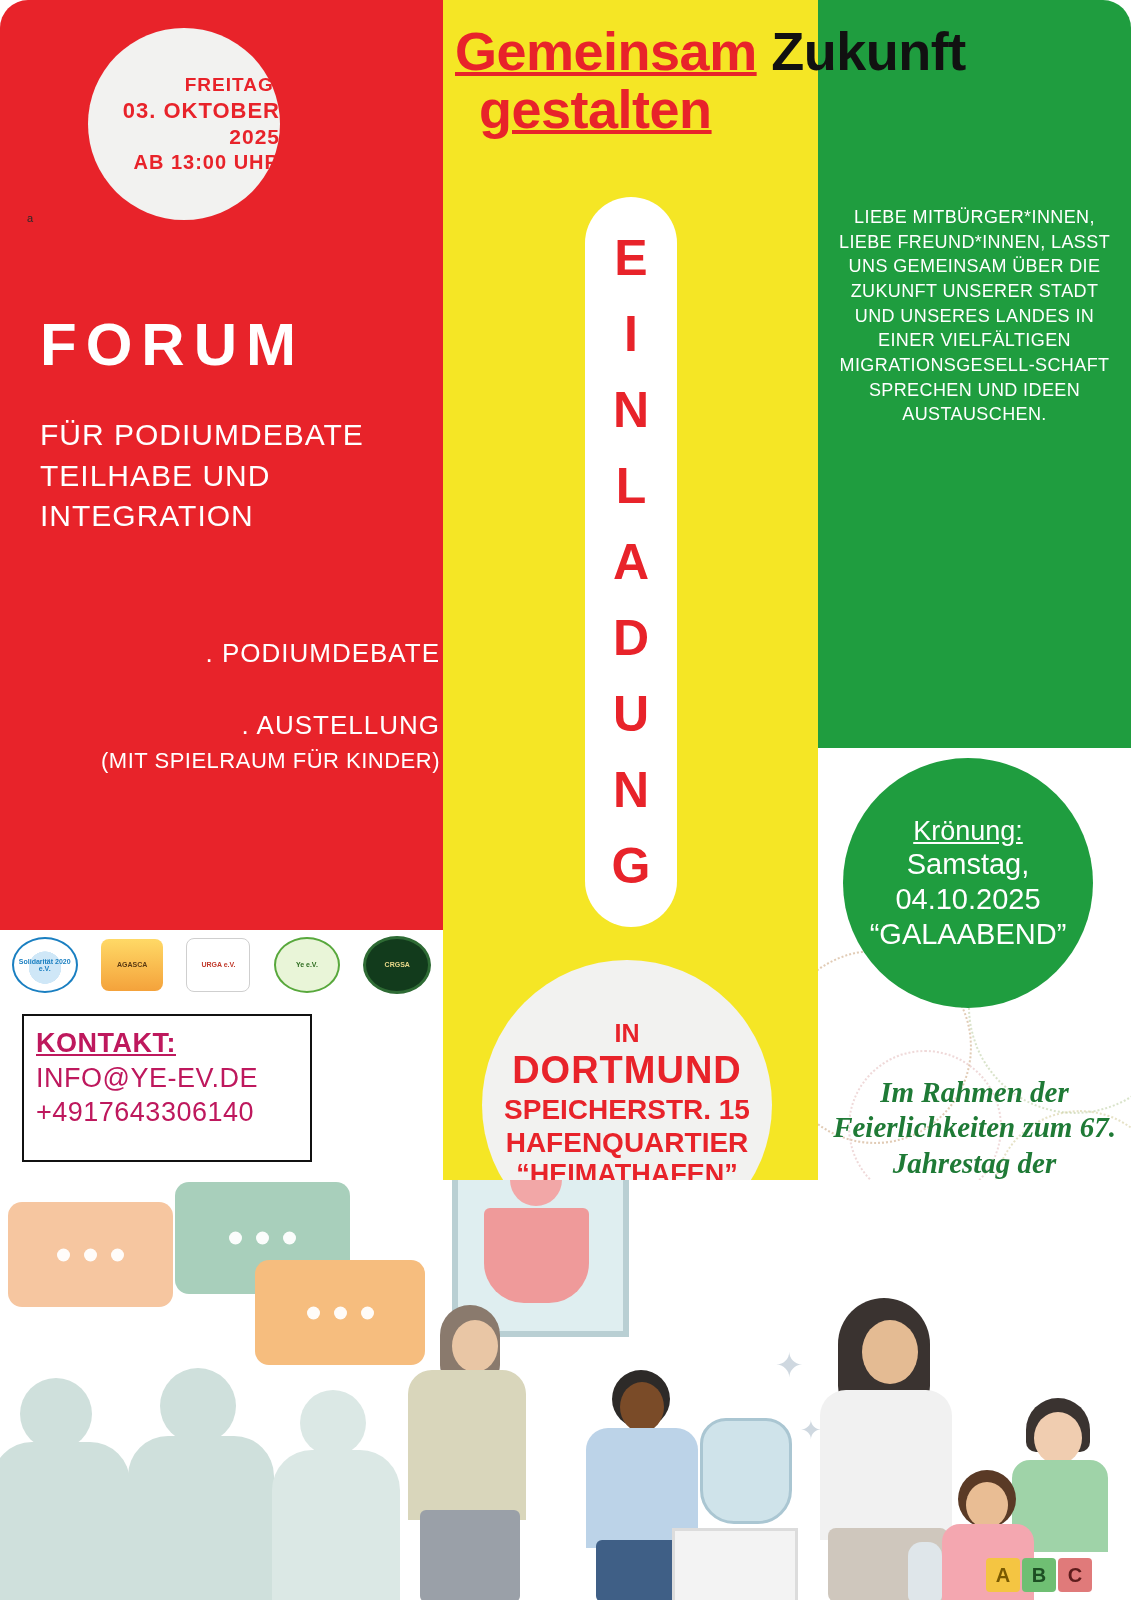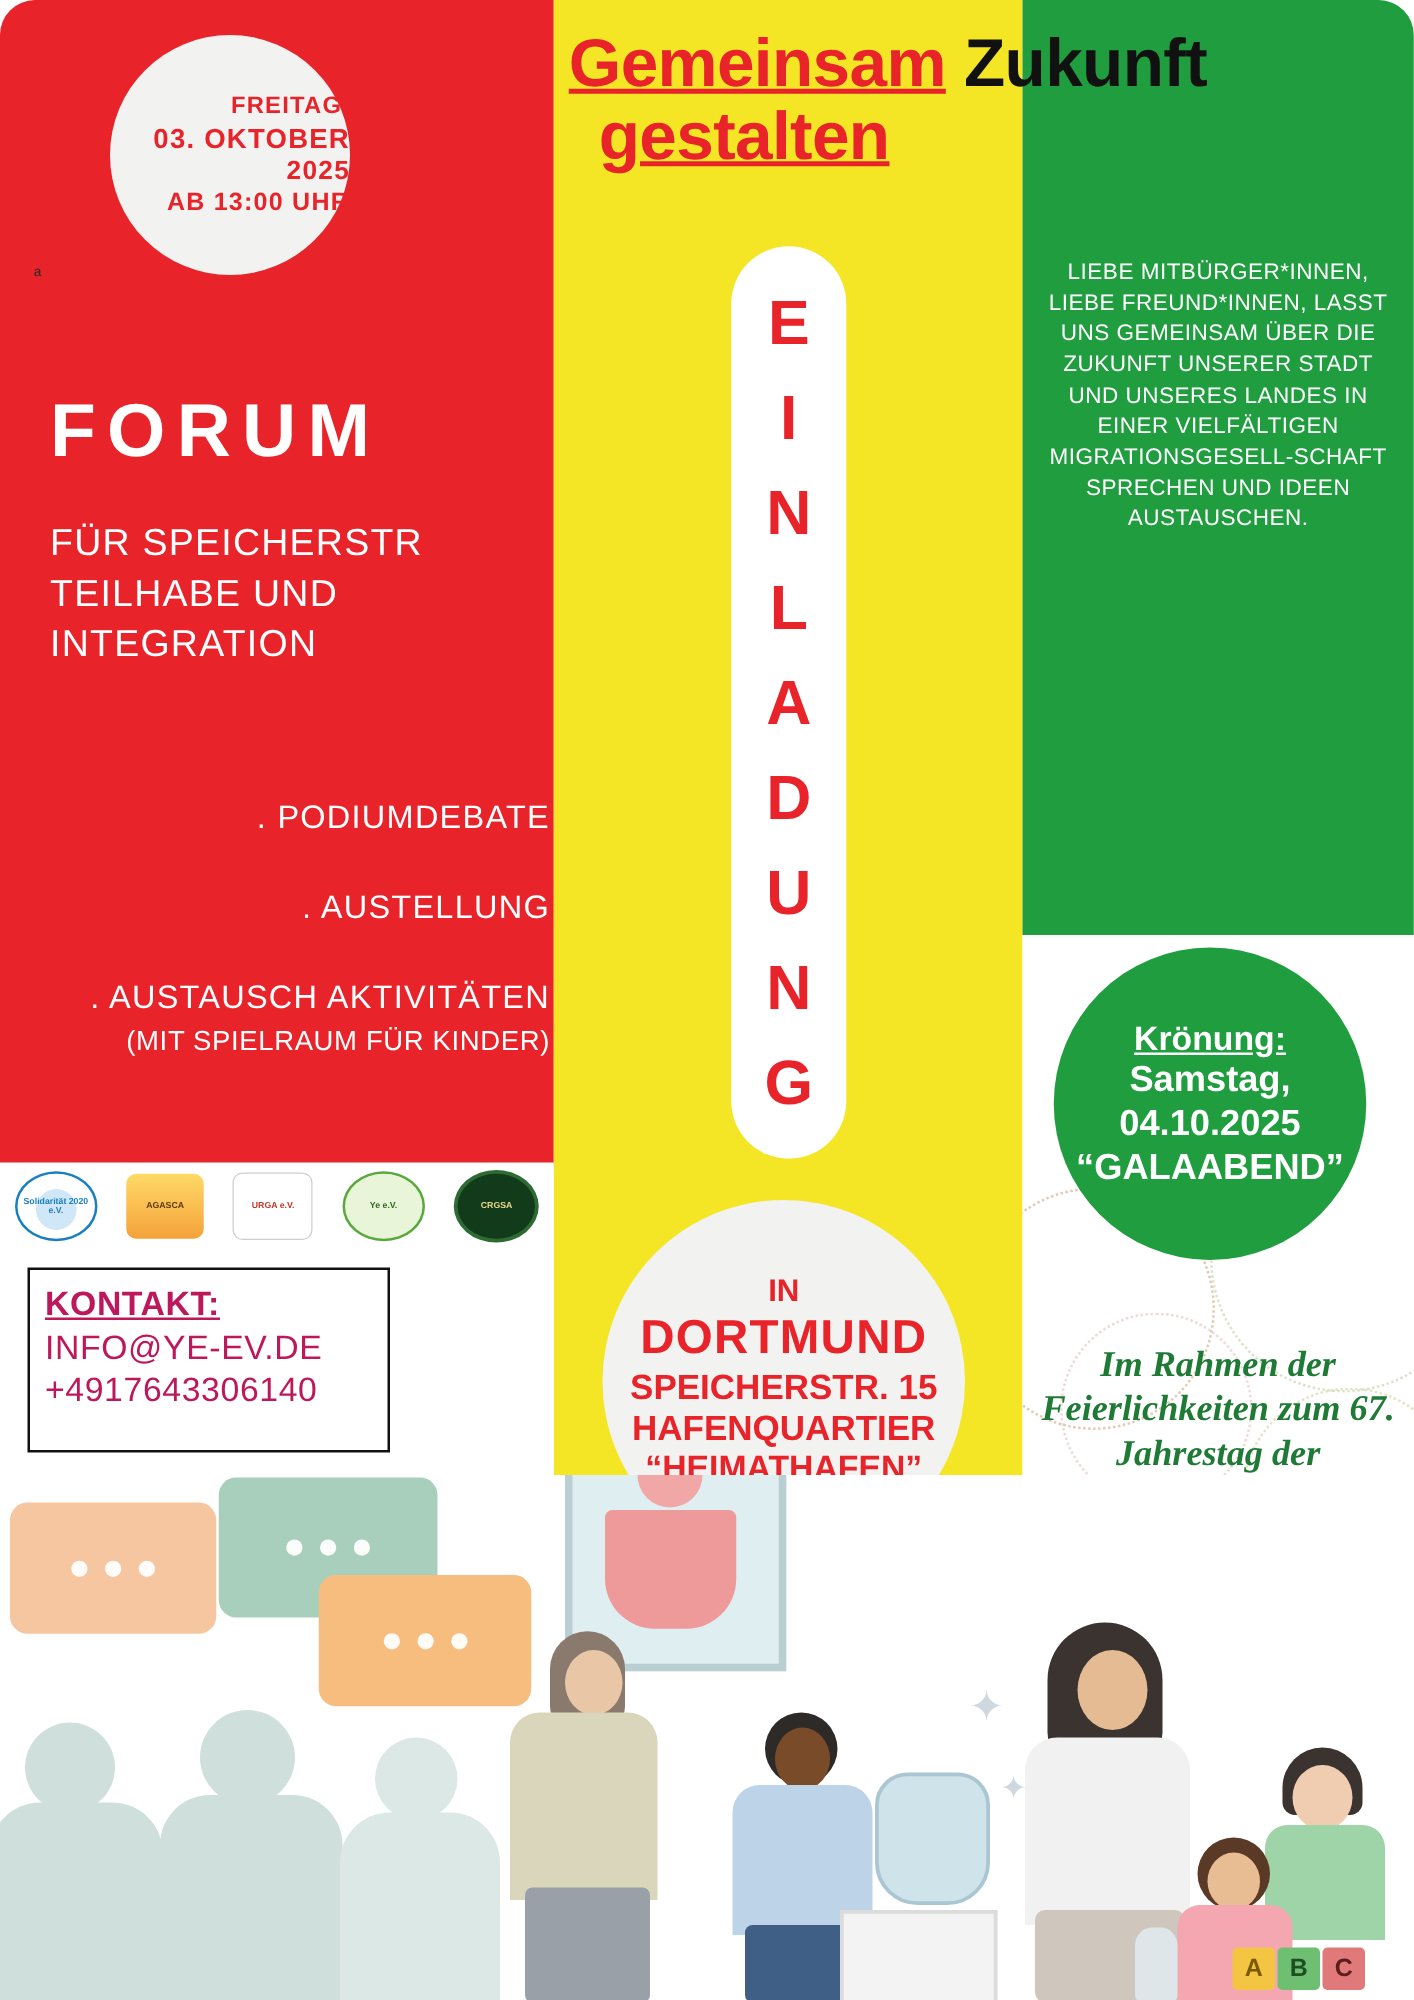"FÜR SPEICHERSTR TEILHABE UND INTEGRATION" div.forum-sub { text: SPEICHERSTR -> PODIUMDEBATE }
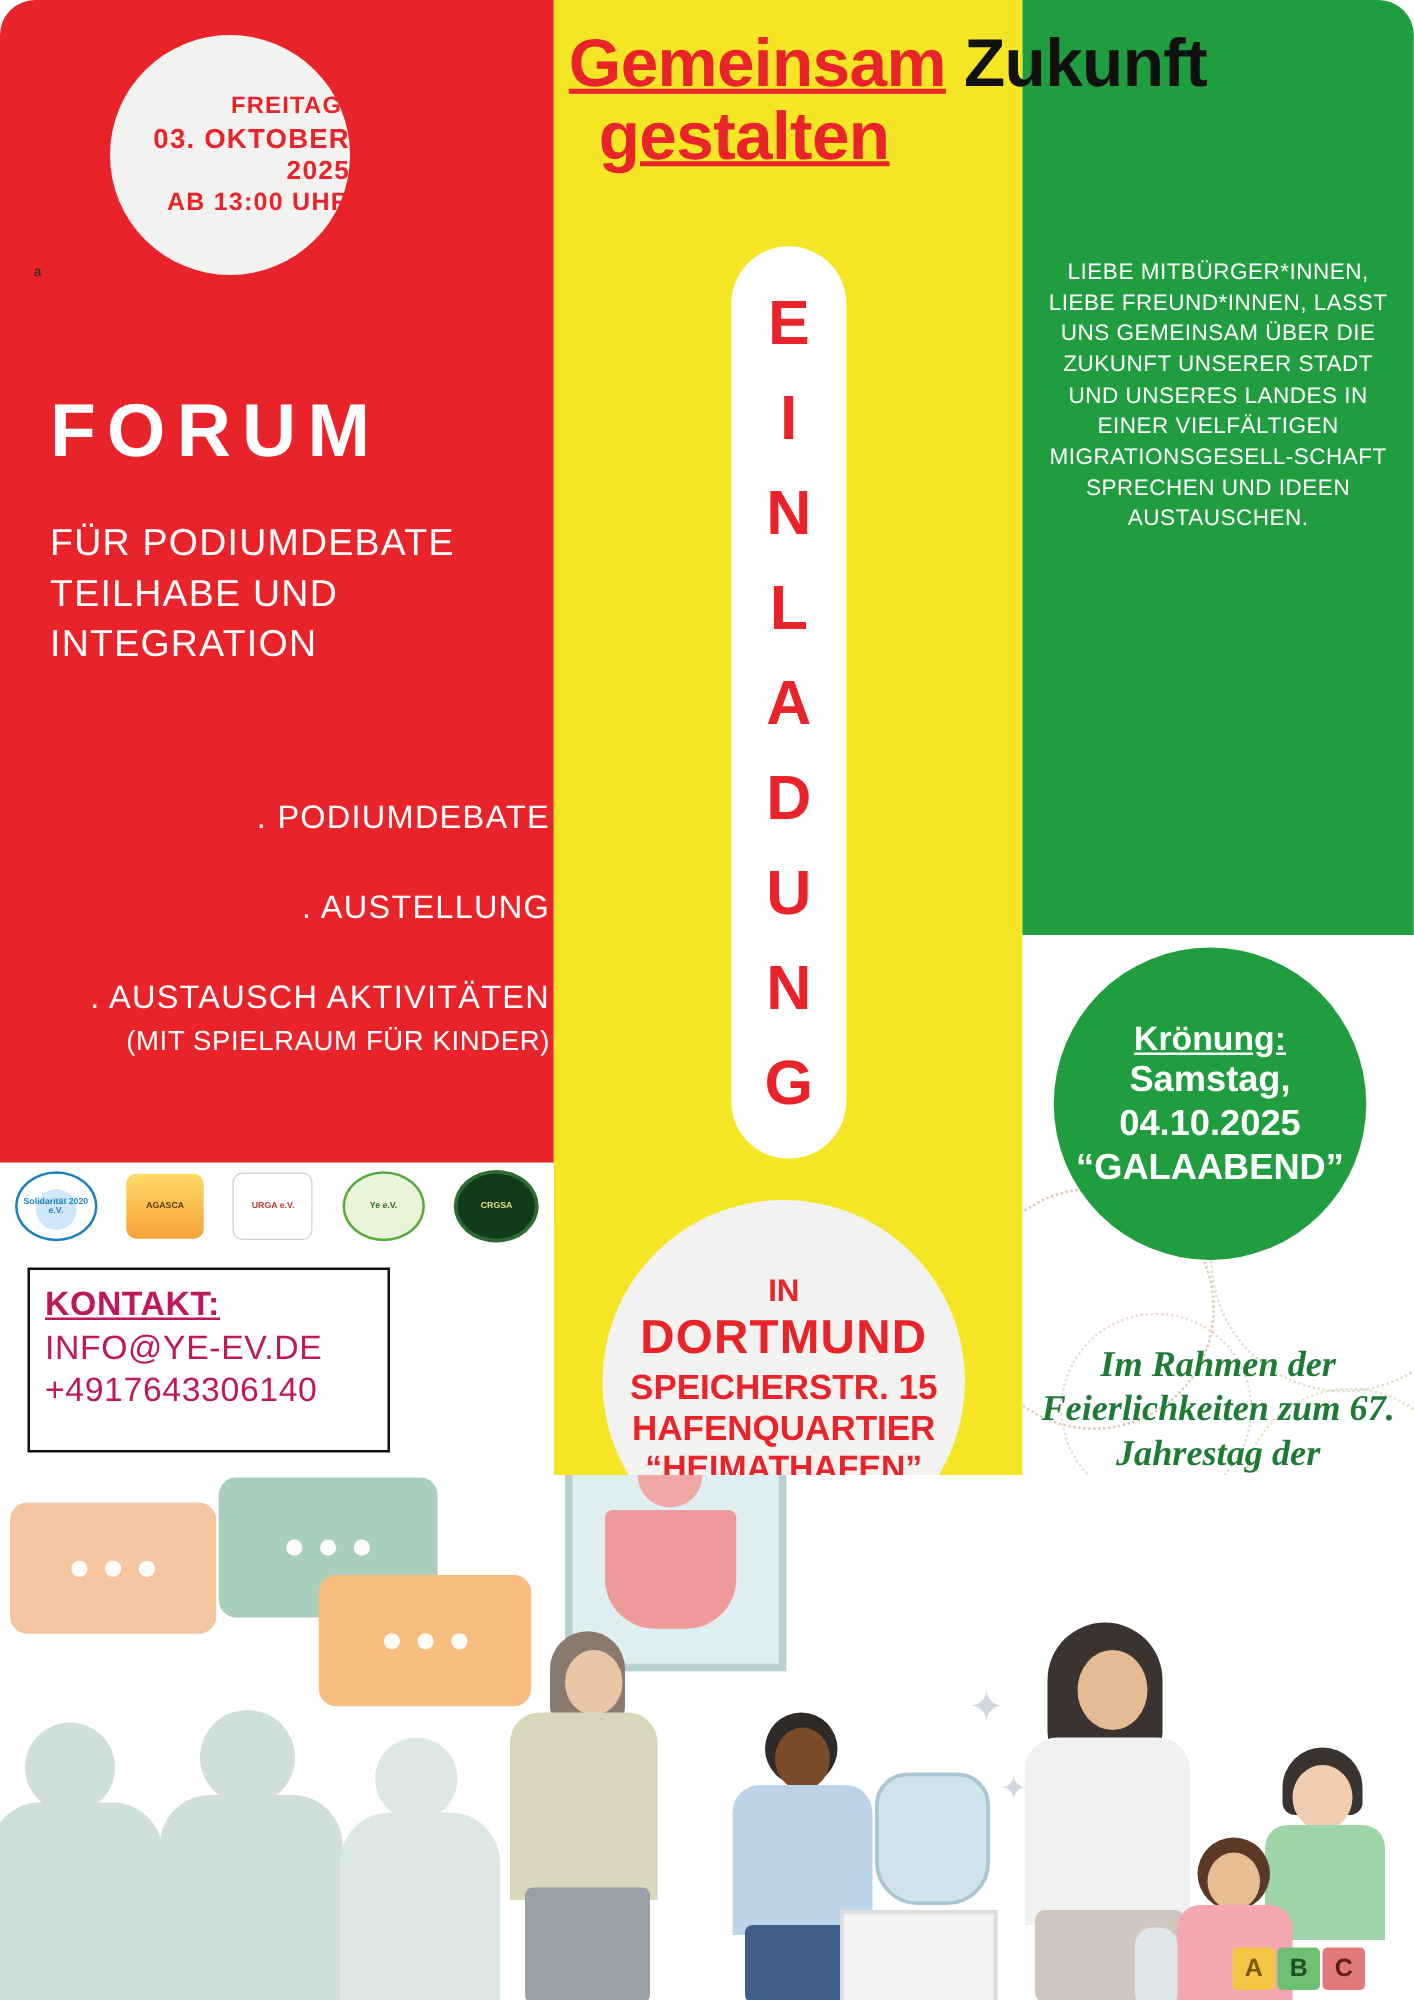". AUSTAUSCH AKTIVITÄTEN" div { html: <div>. AUSTAUSCH AKTIVITÄTEN</div> -> none }
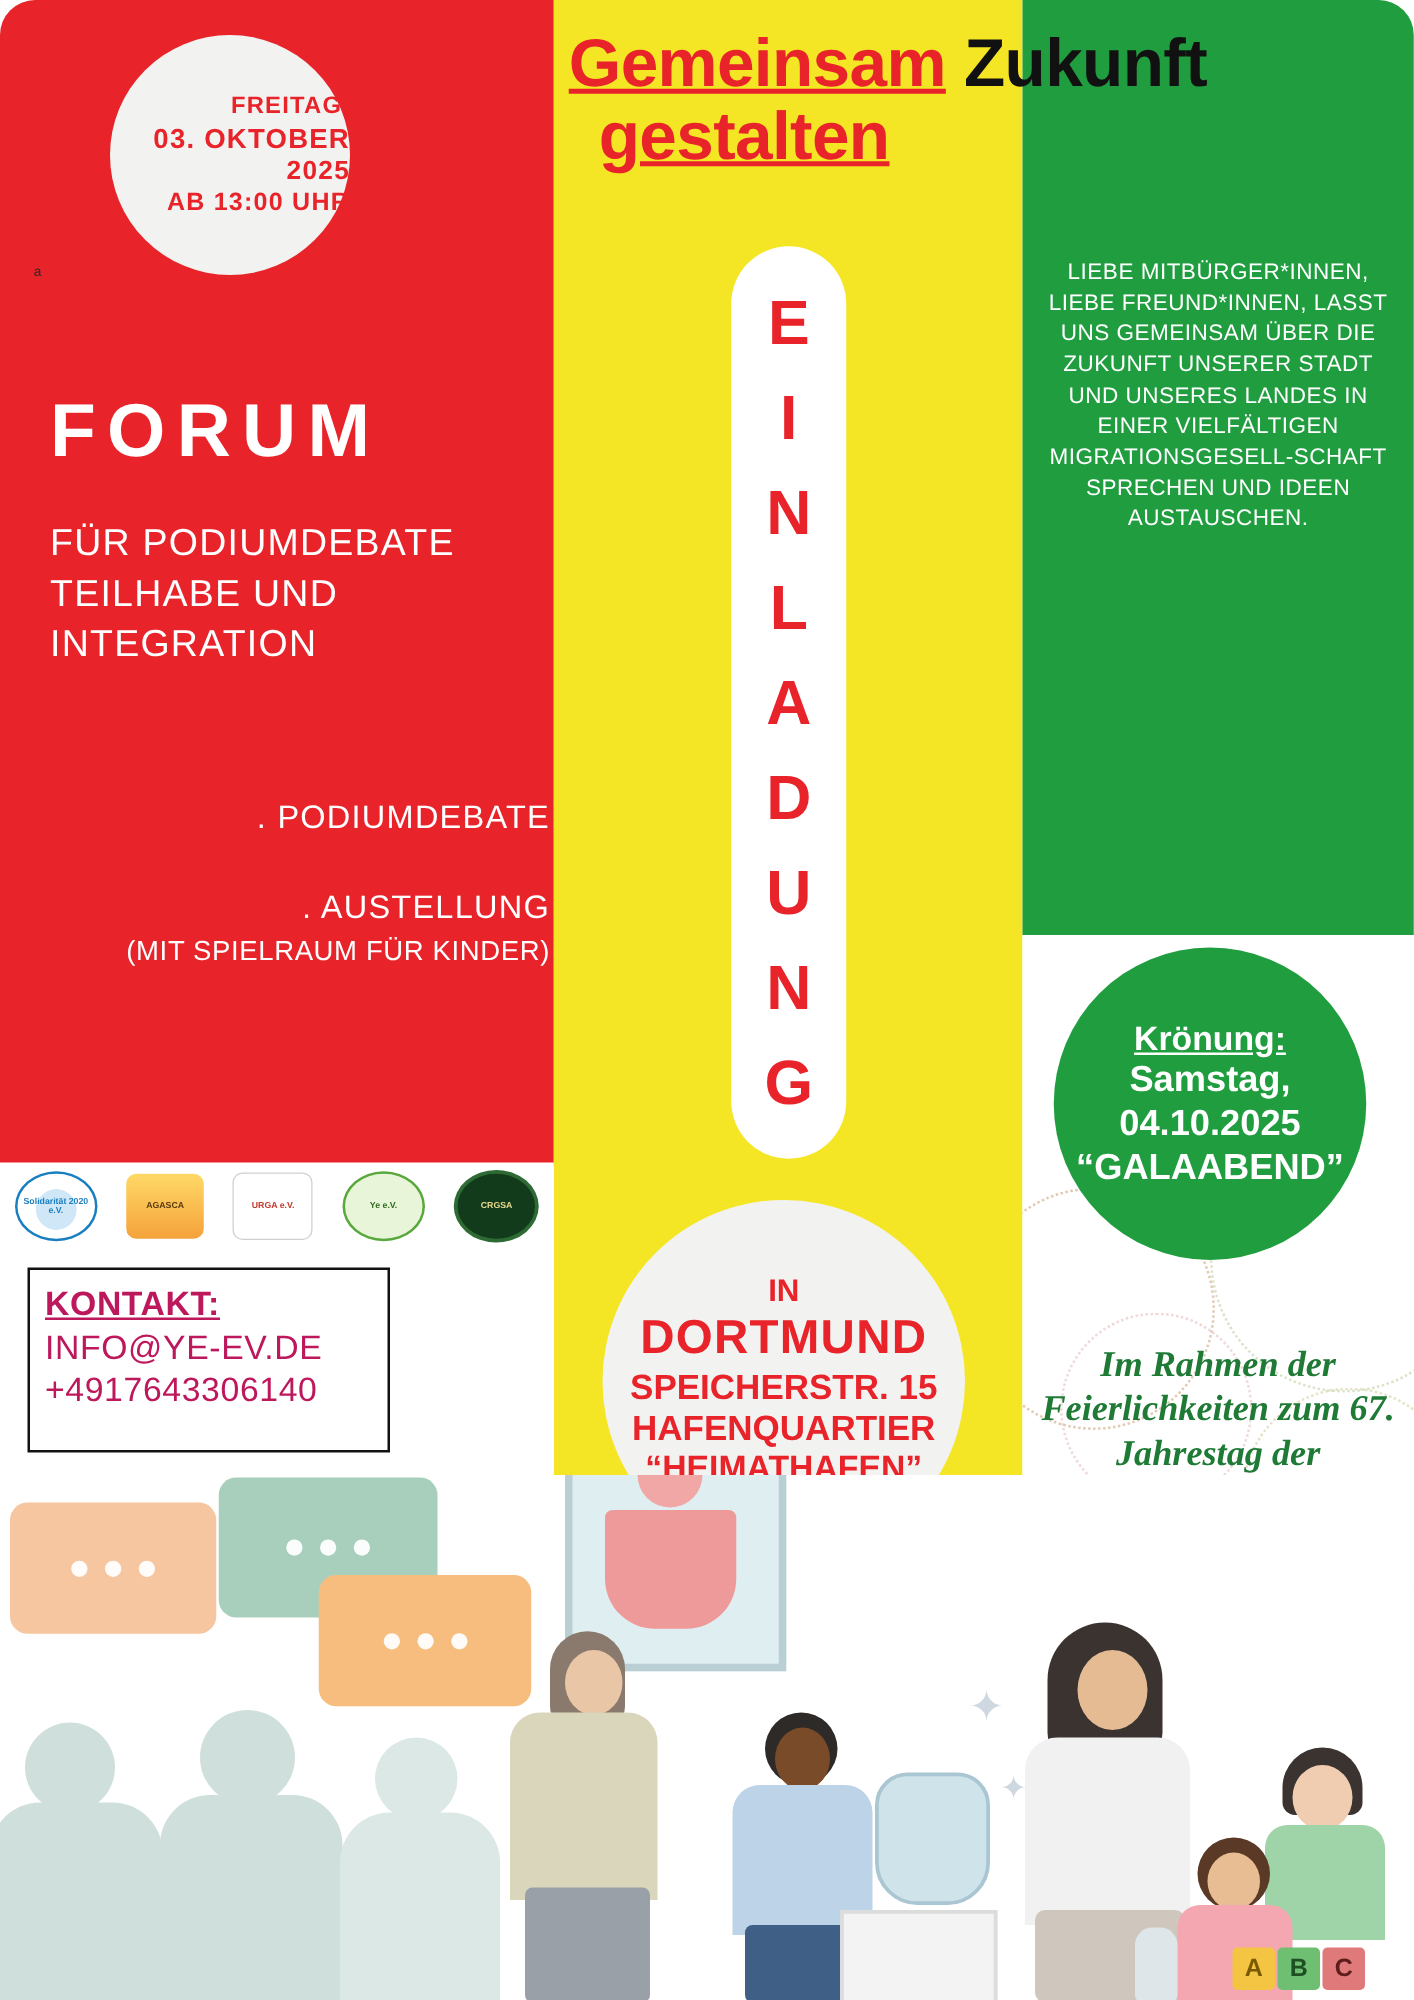"Krönung:" .kron-circle { font-weight: bold -> normal }
